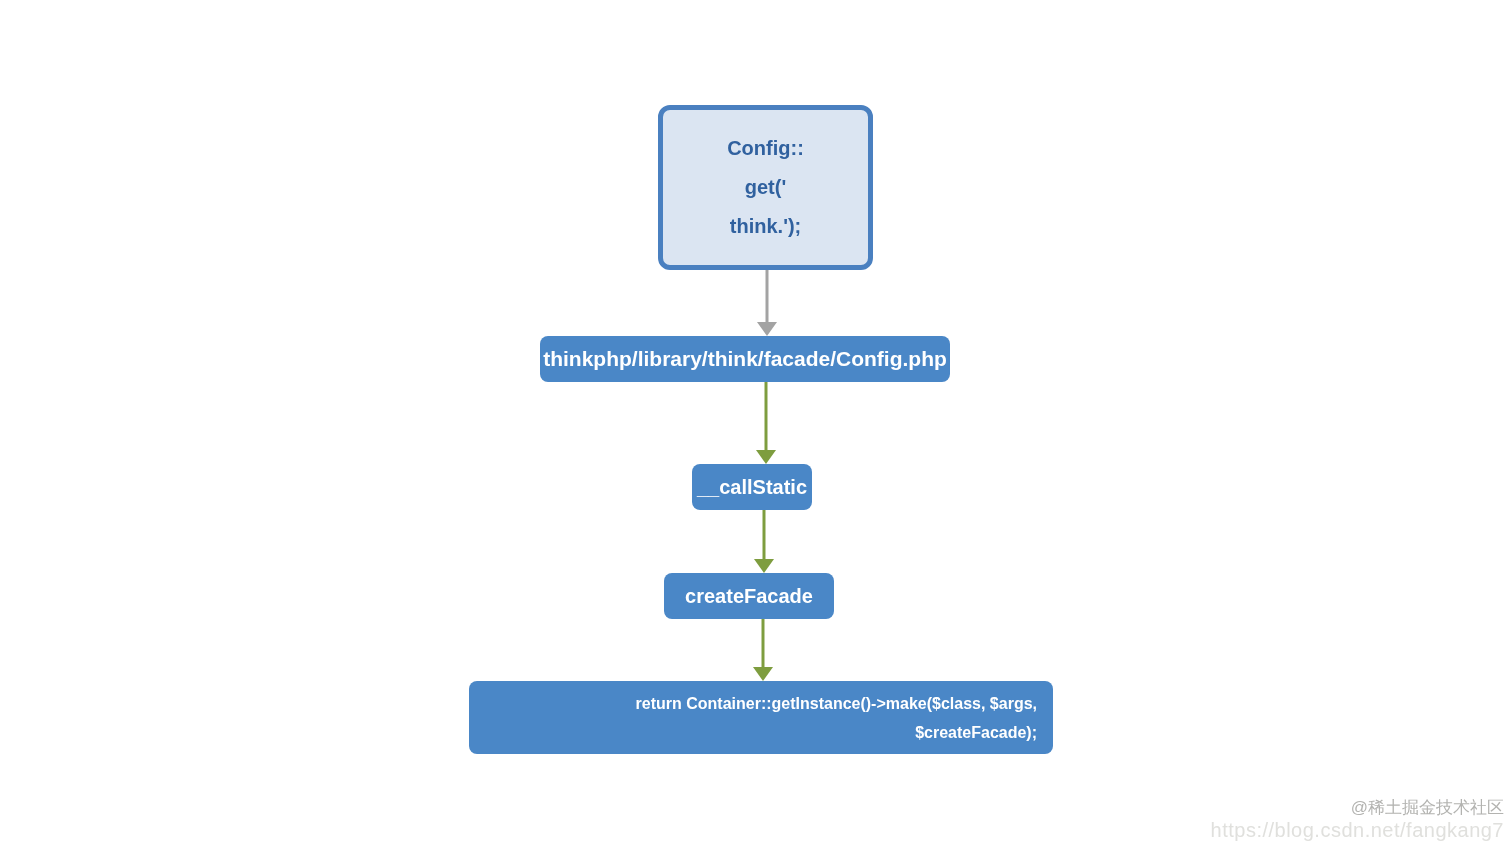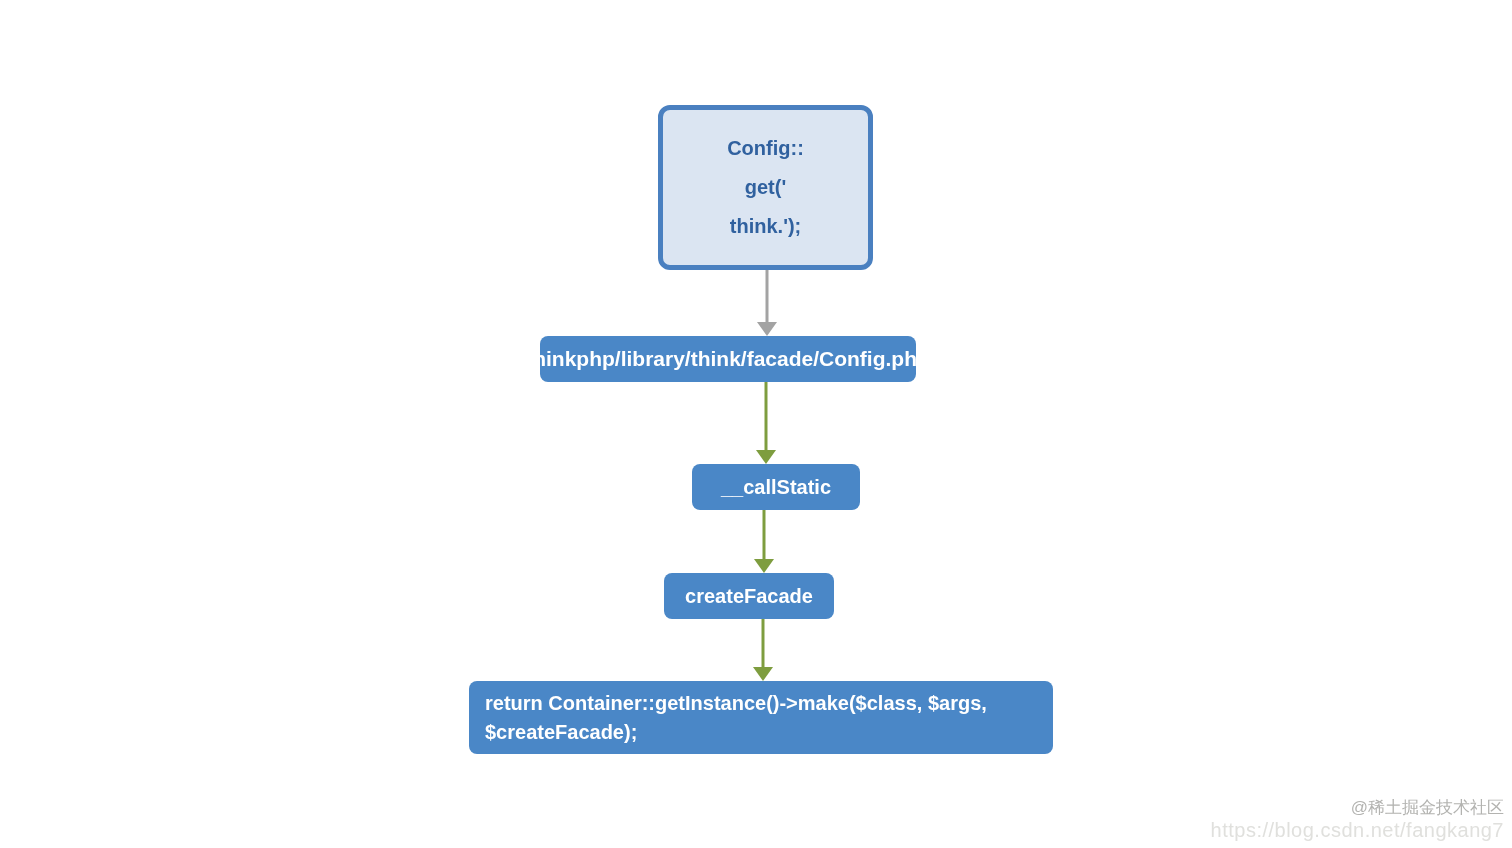"thinkphp/library/think/facade/Config.php" div.node { width: 376px -> 410px }
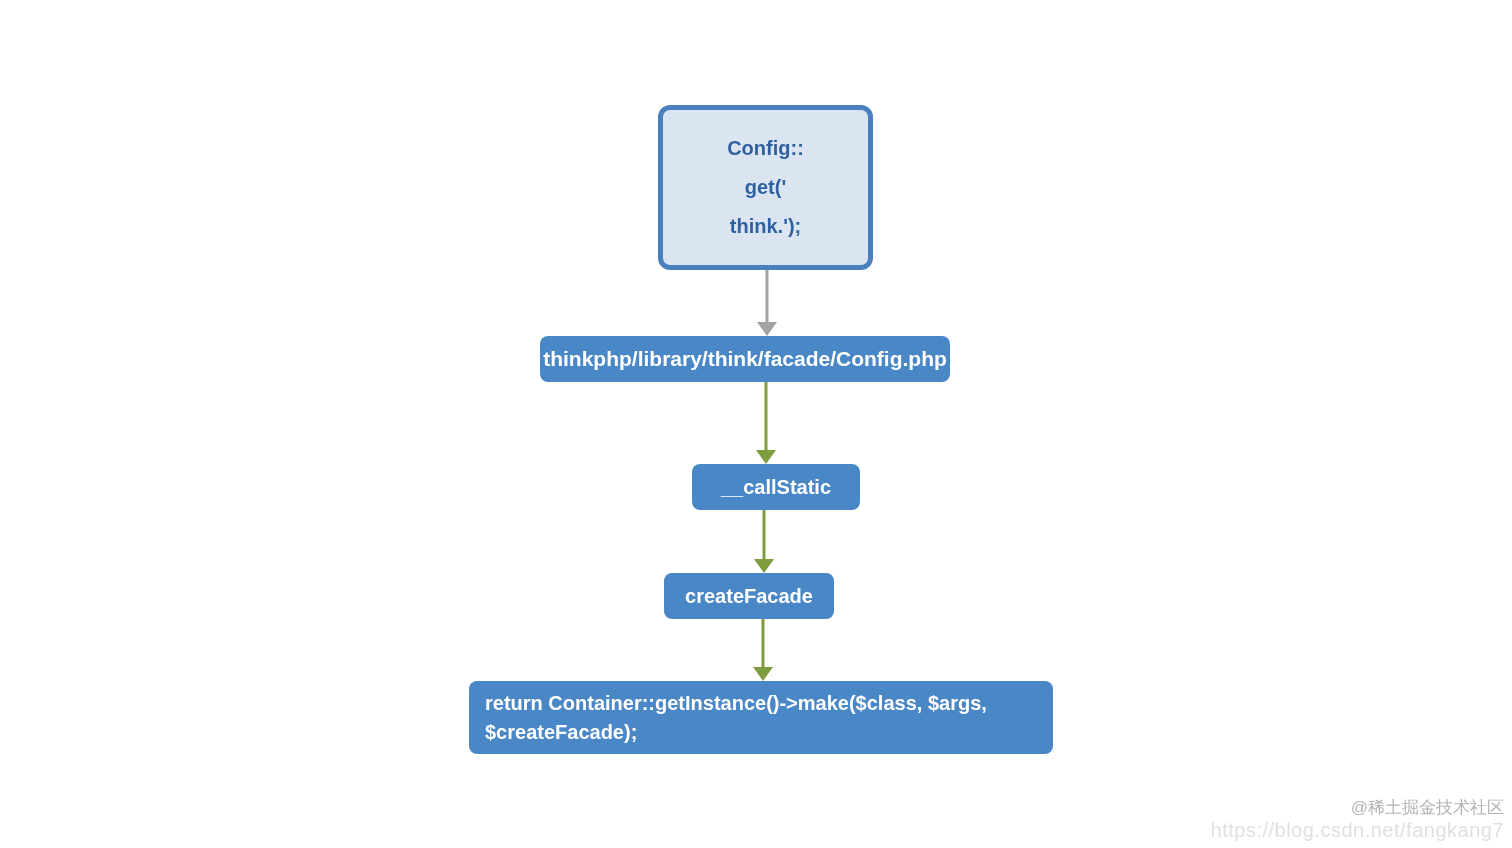"__callStatic" div.node { width: 168px -> 120px }
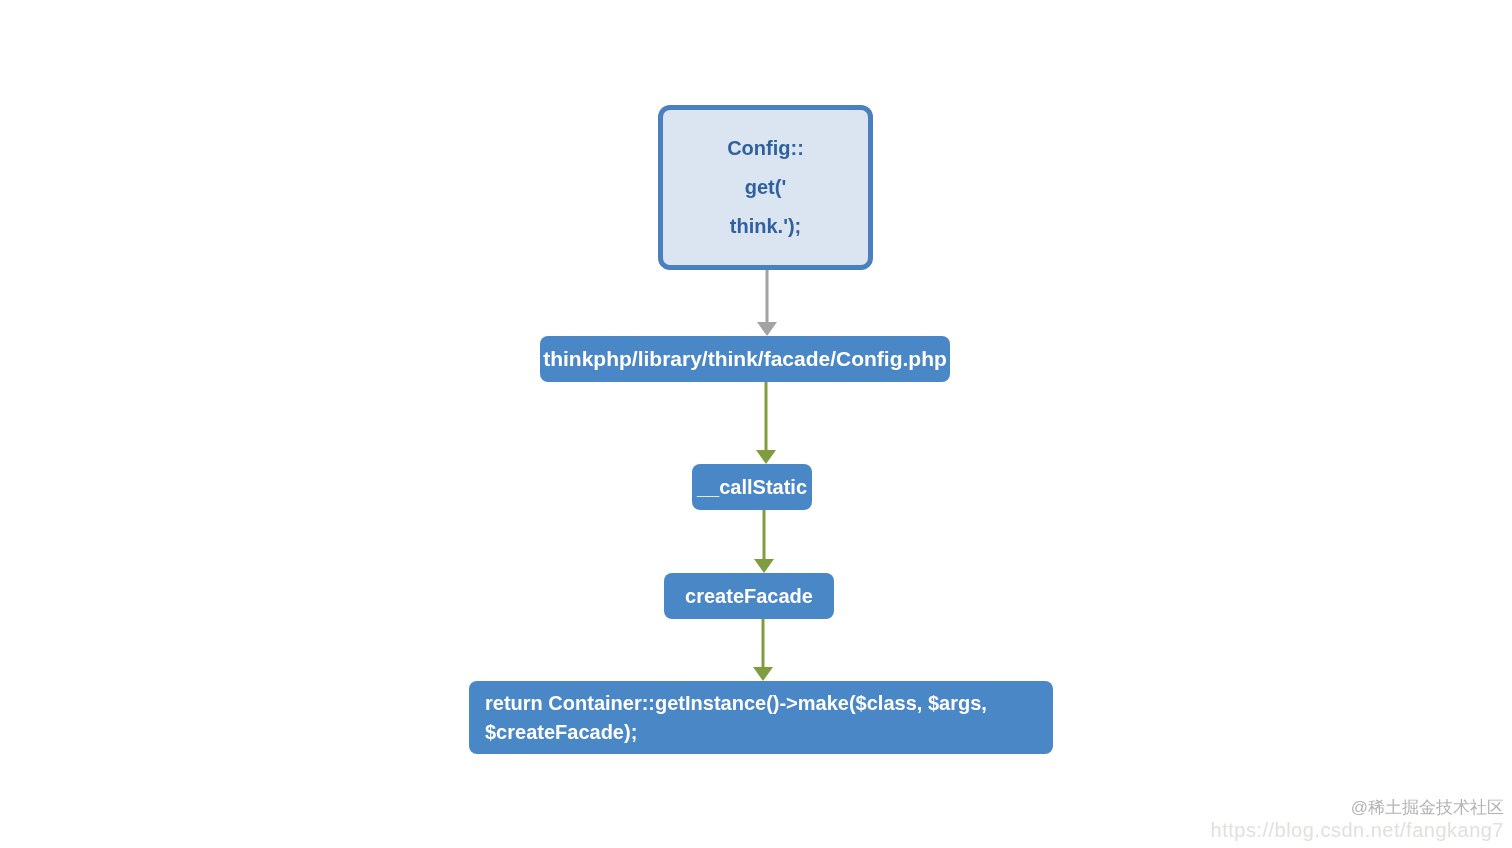"return" .node-return { align-items: flex-start -> flex-end; font-size: 20px -> 16px }
